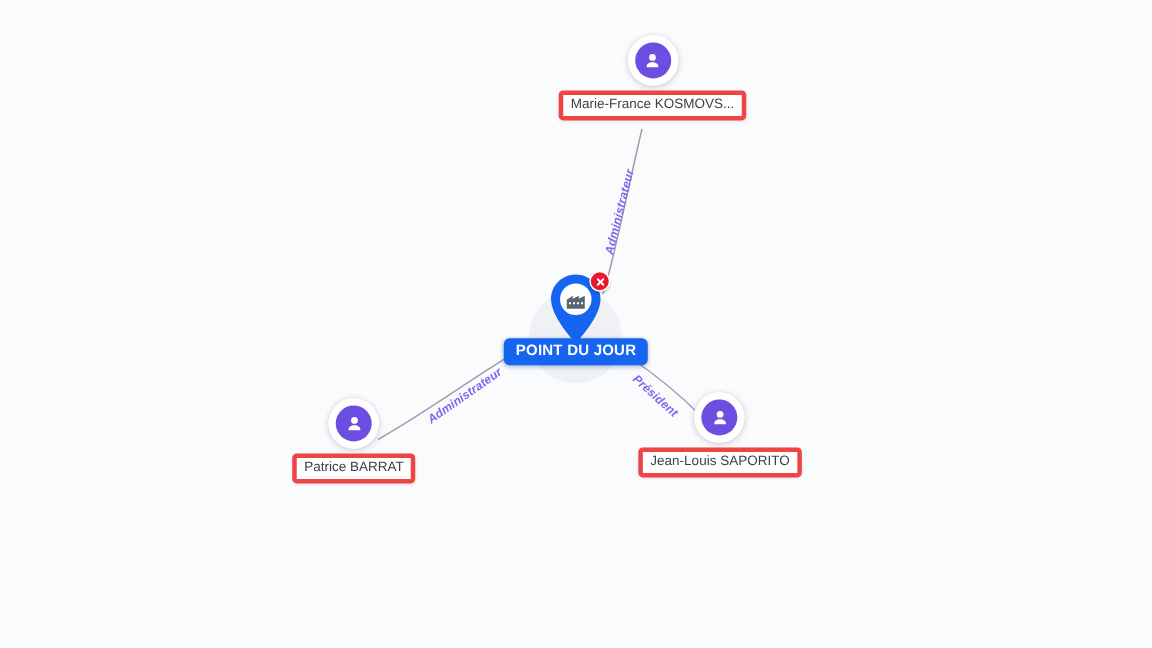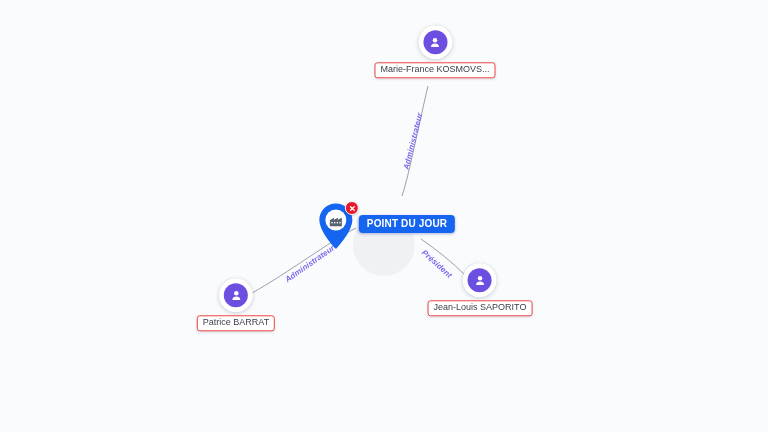"Marie-France KOSMOVS..." .person-label { border: 1px solid #ef4444 -> 3px solid #ef4444 }
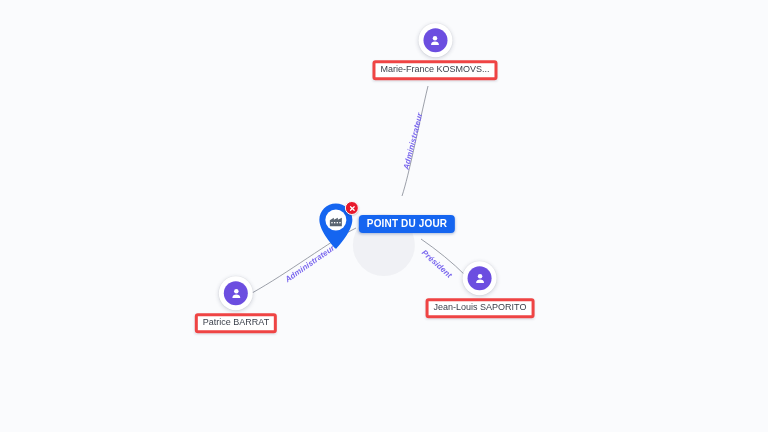"POINT DU JOUR" #company-node { flex-direction: row -> column; top: 228px -> 212px }
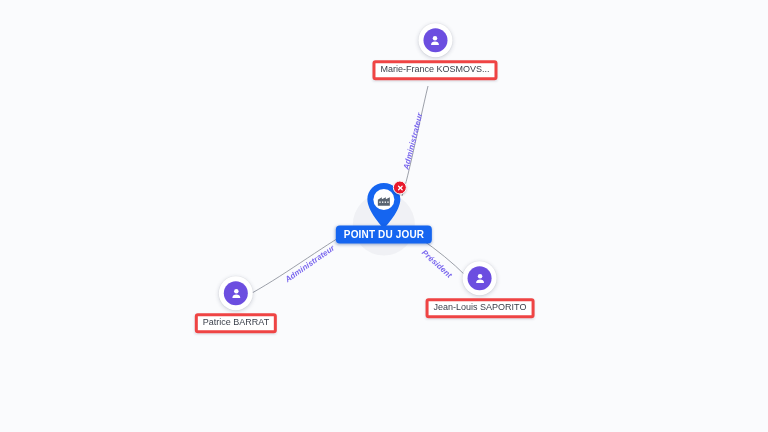"Patrice BARRAT" div.person-node { top: 305px -> 294px }
